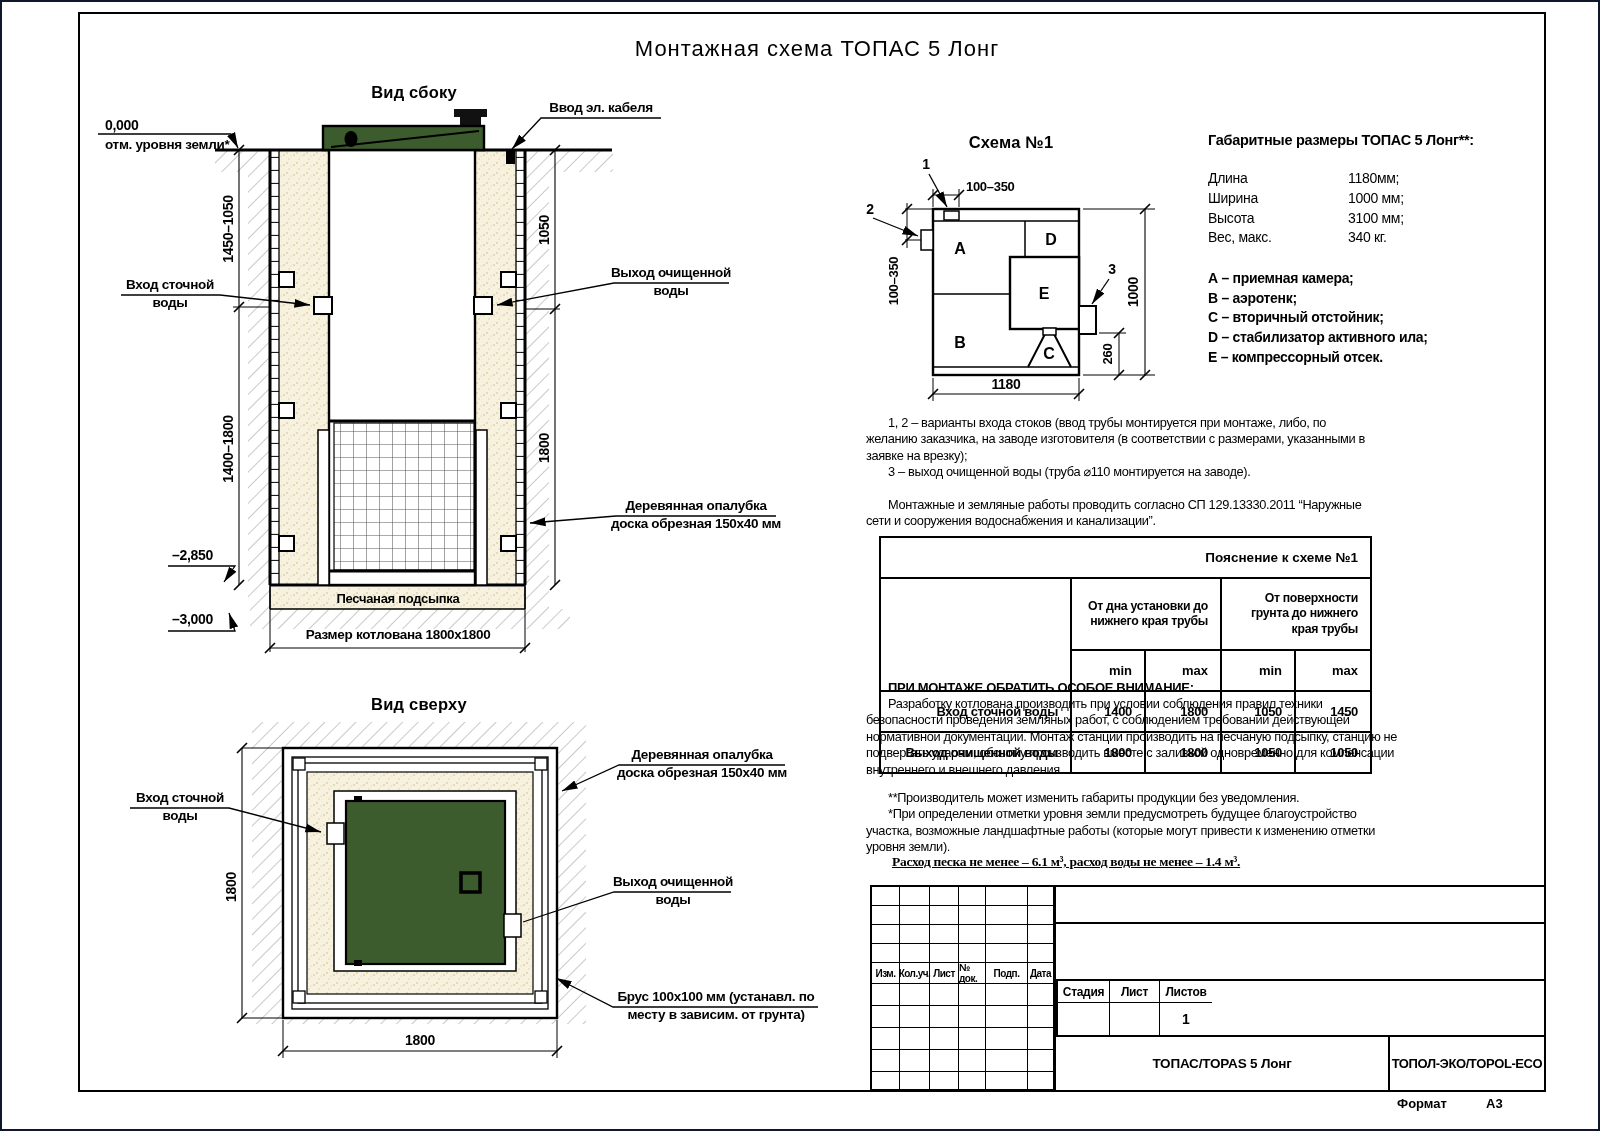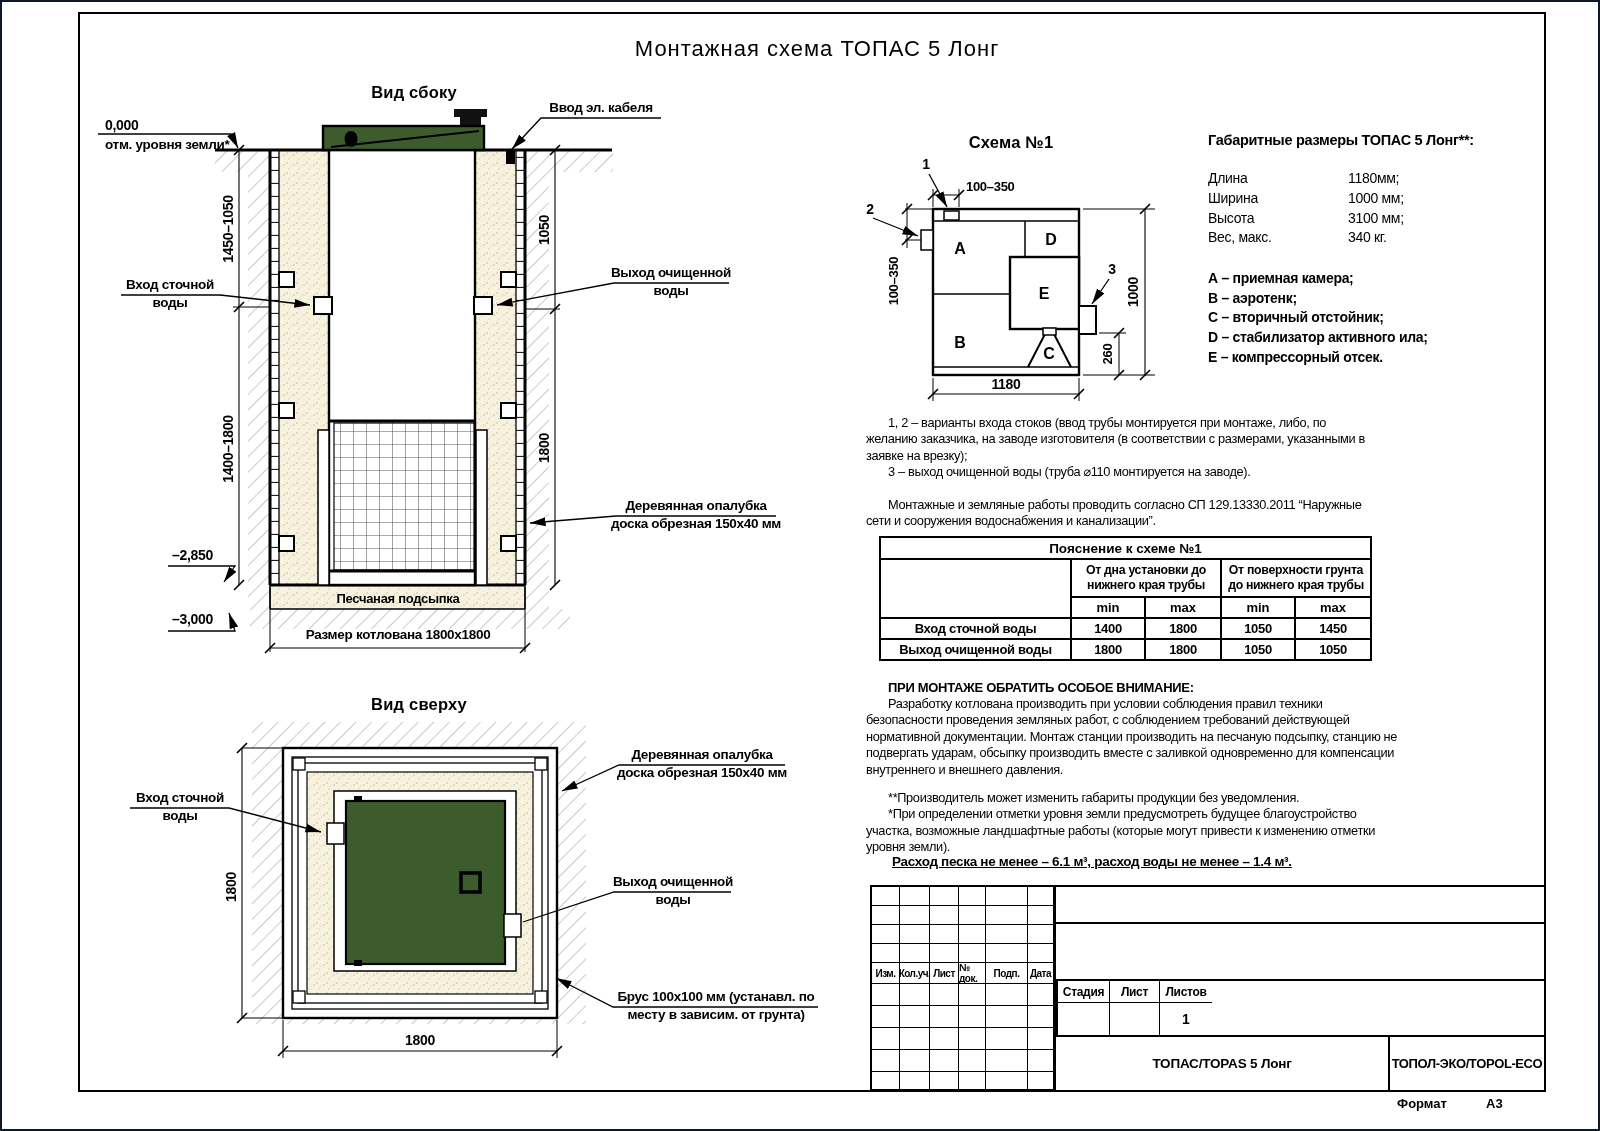"Пояснение к схеме №1" table.exp td { padding: 0 -> 12px; text-align: center -> right }
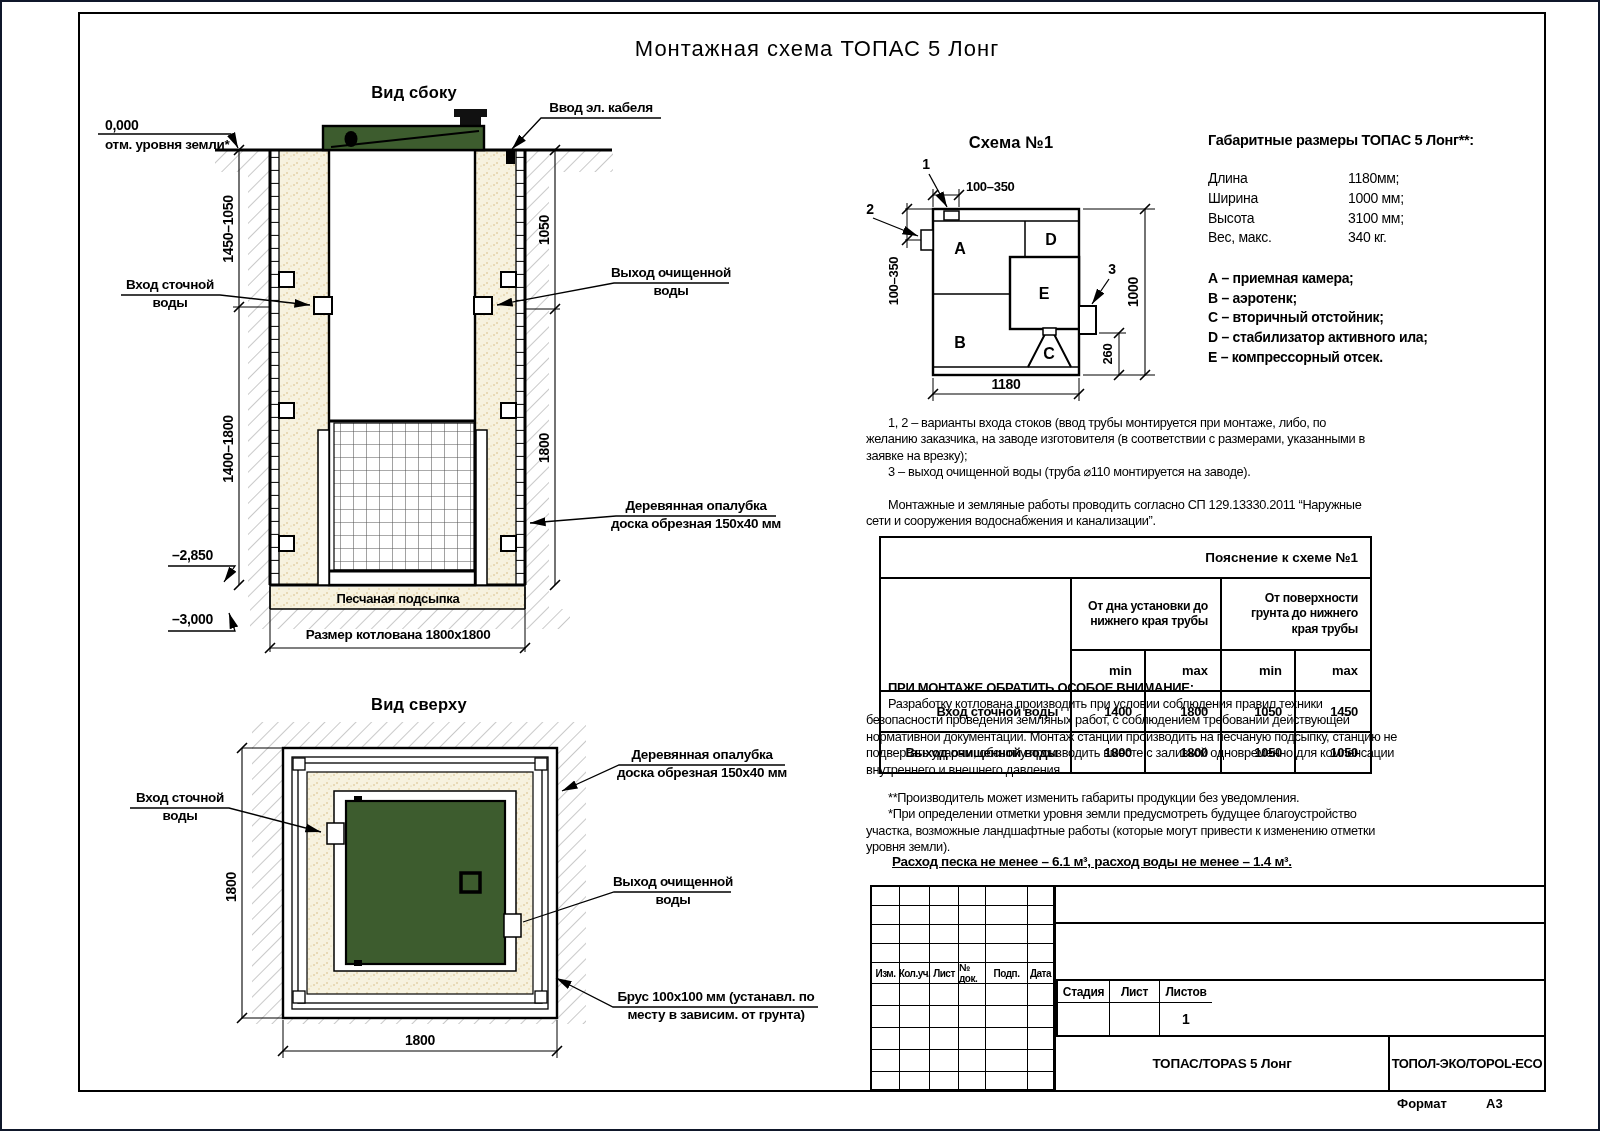"Расход песка не менее –" .consum { font-family: none -> Liberation Serif, serif }
